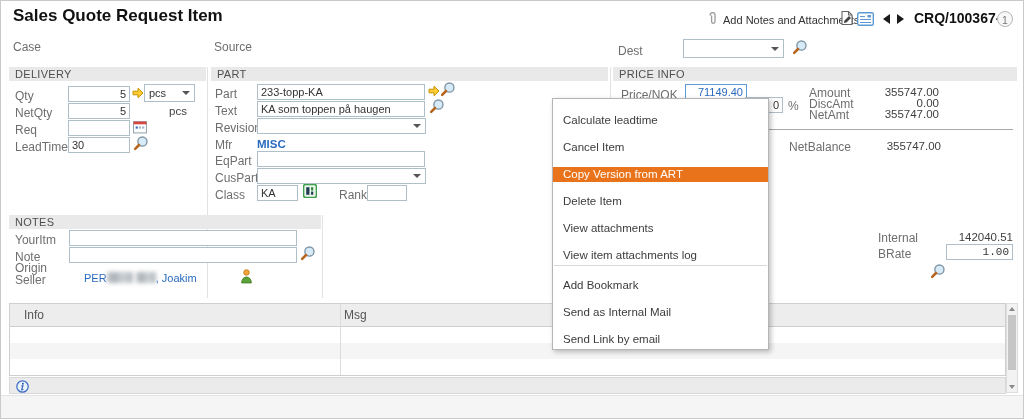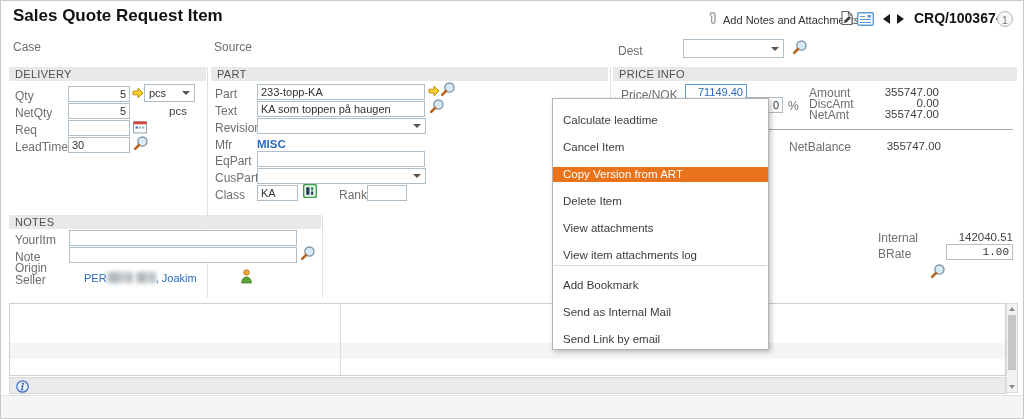"Info" div.tbl-head { html: none -> <div> <div>Info</div> <div>Msg</div> </div> }
